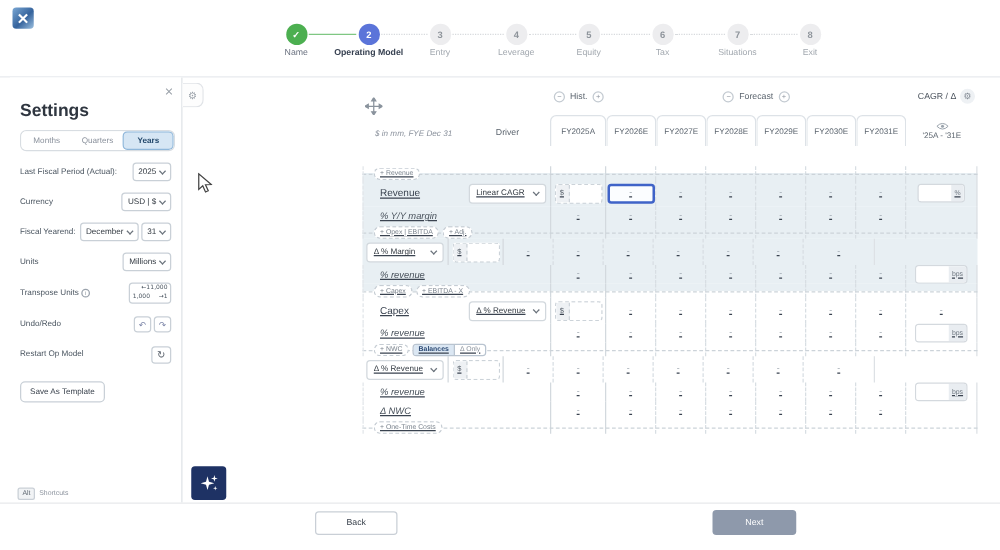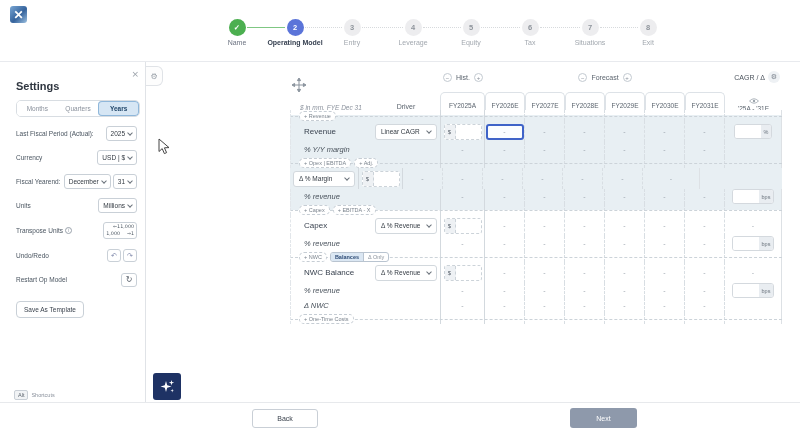"Settings" #settings-title { font-size: 11px -> 14px }
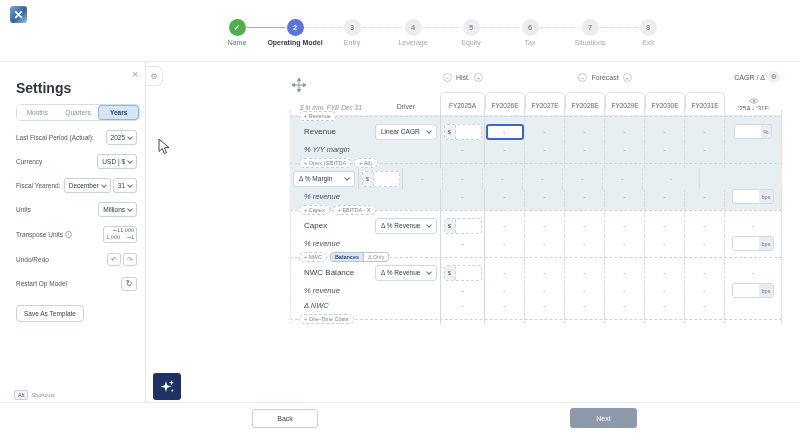"Revenue" #table-body { text-decoration: none -> underline; top: 46px -> 69px }
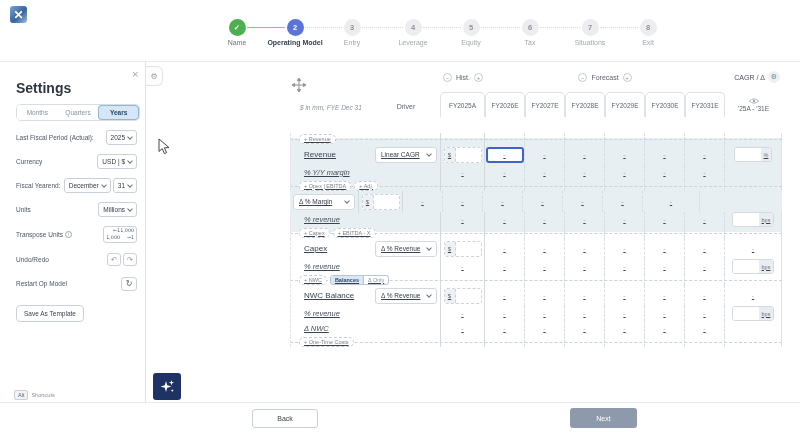"NWC Balance" div.cell { html: <div> <span>NWC Balance</span> </div> -> none }
